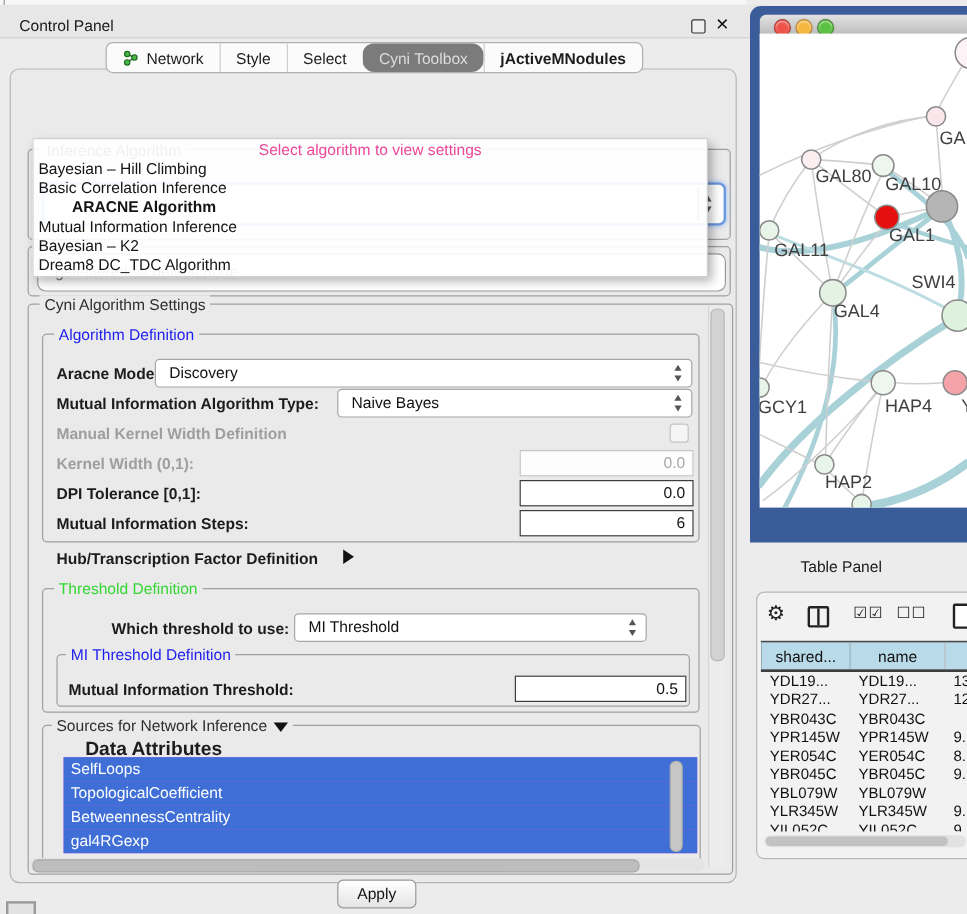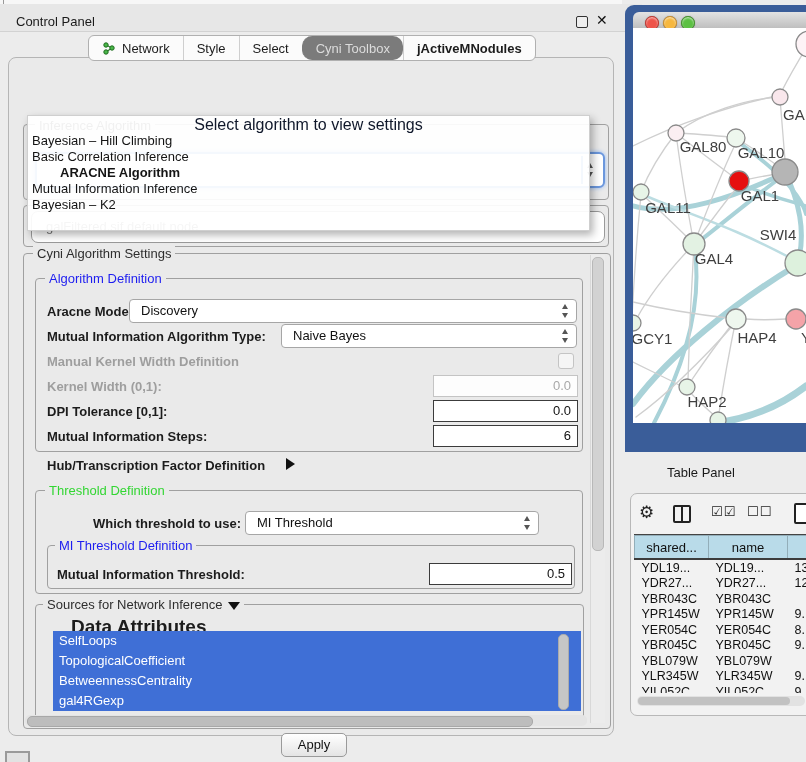"Select algorithm to view settings" .dd-placeholder { color: #0f172a -> #ec4899; font-size: 16px -> 13px }
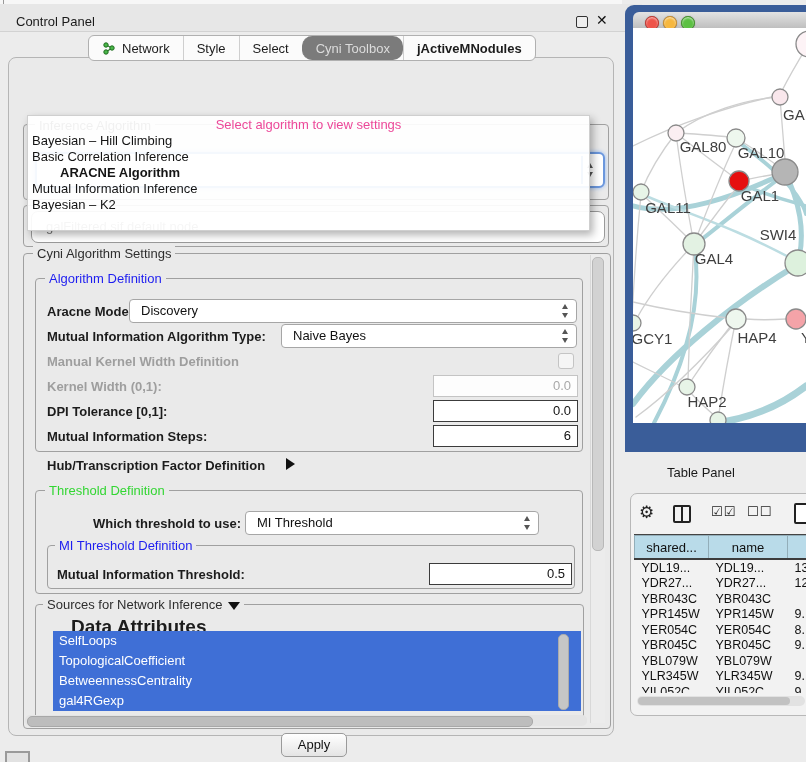"Dream8 DC_TDC Algorithm" div.dd-item { html: none -> <div>Dream8 DC_TDC Algorithm</div> }
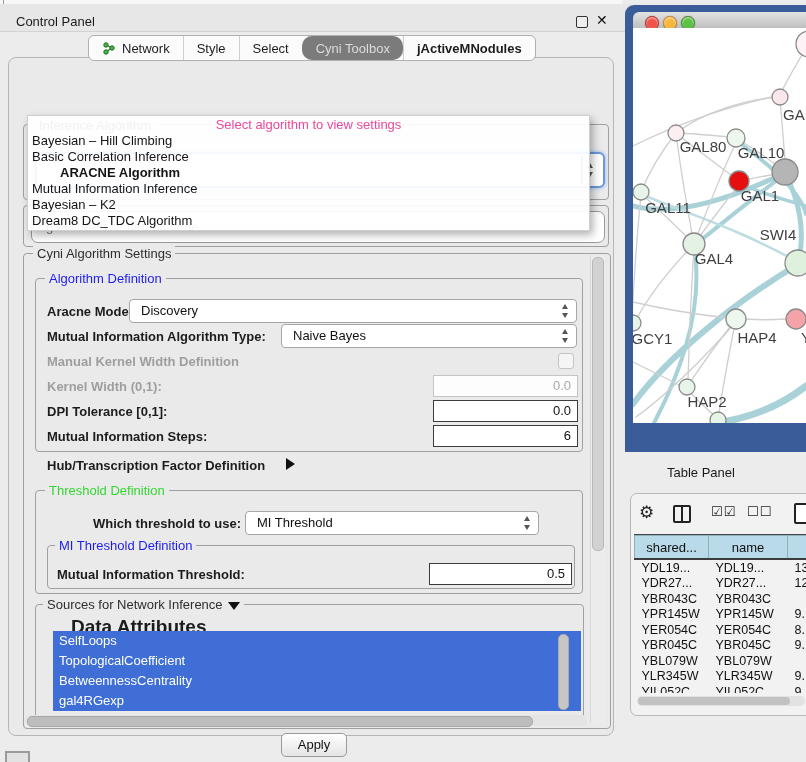"Data Attributes" .attr-title { font-size: 19px -> 16px }
